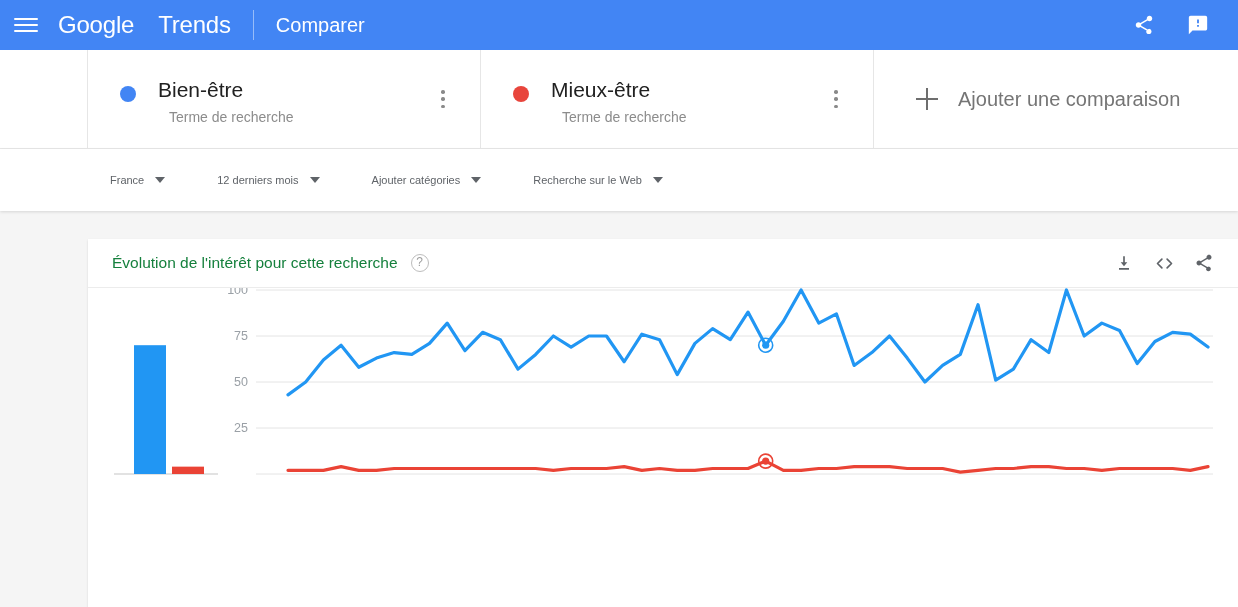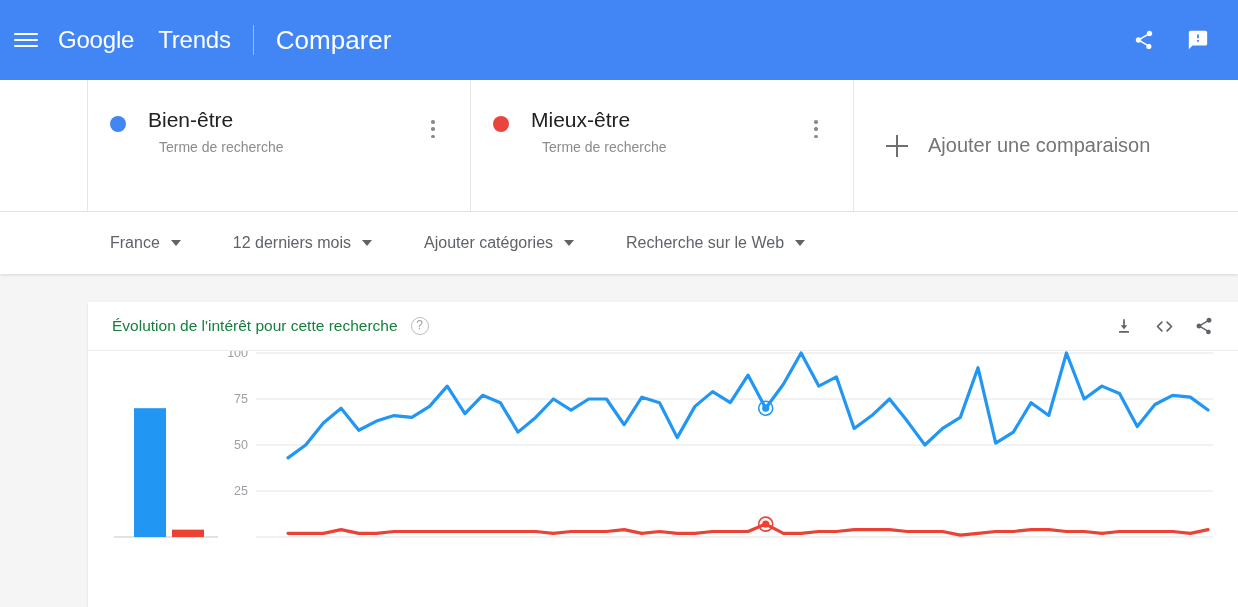"Google" .appbar { height: 80px -> 50px }
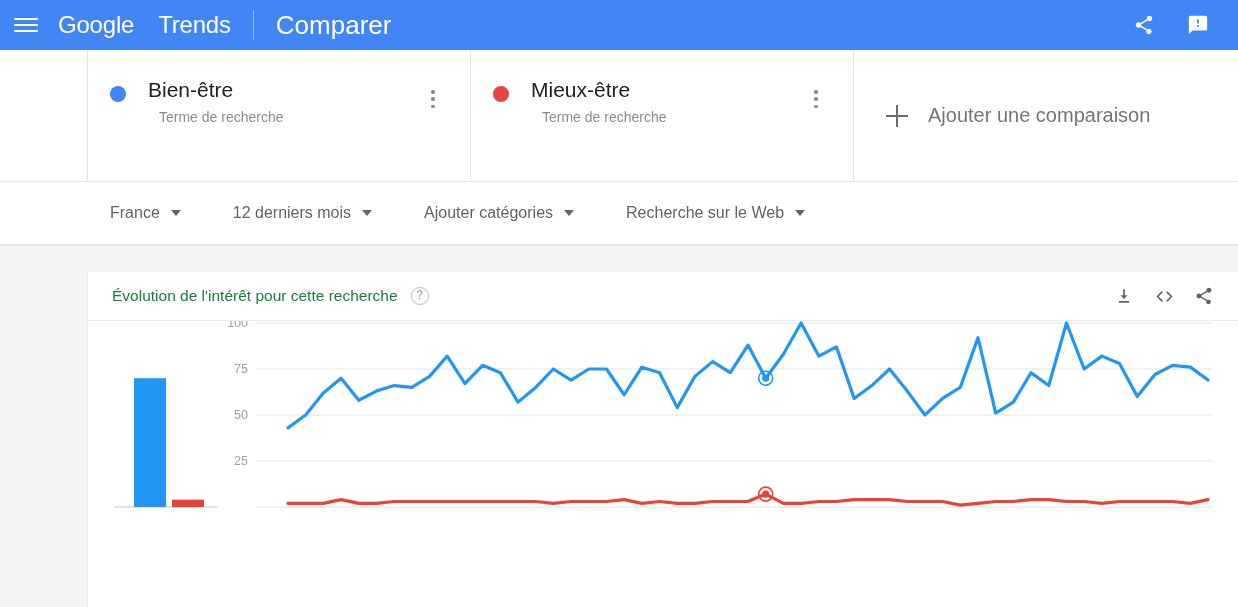"Comparer" .appbar-link { font-size: 26px -> 20px }
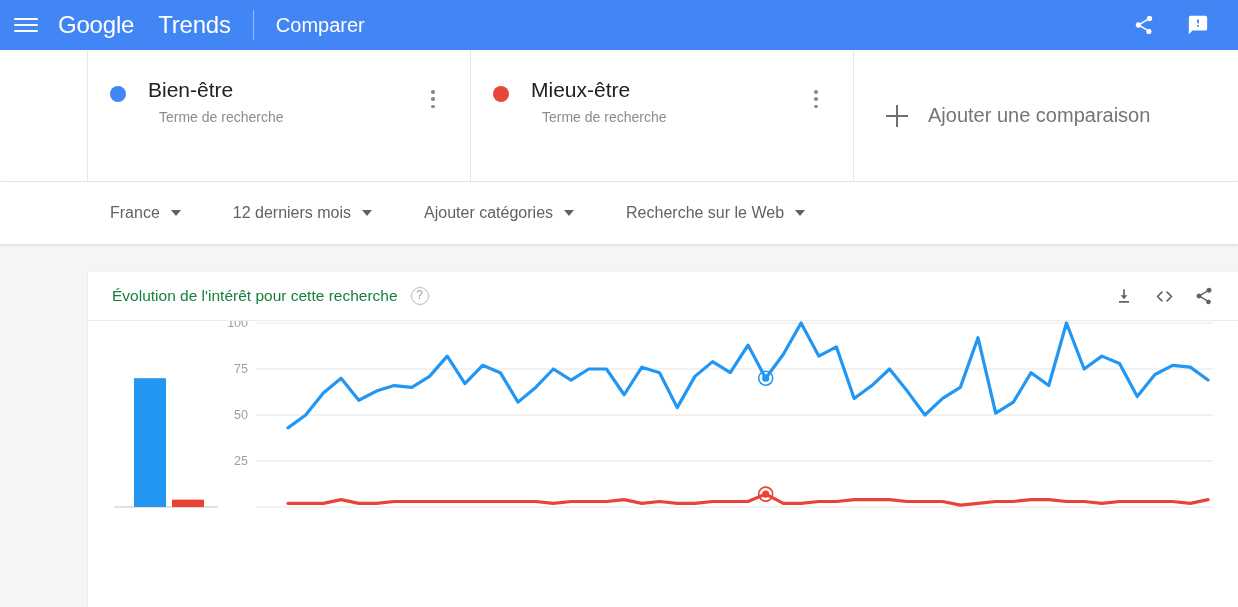"Bien-être" .compare-row { gap: none -> 10px; height: 132px -> 99px }
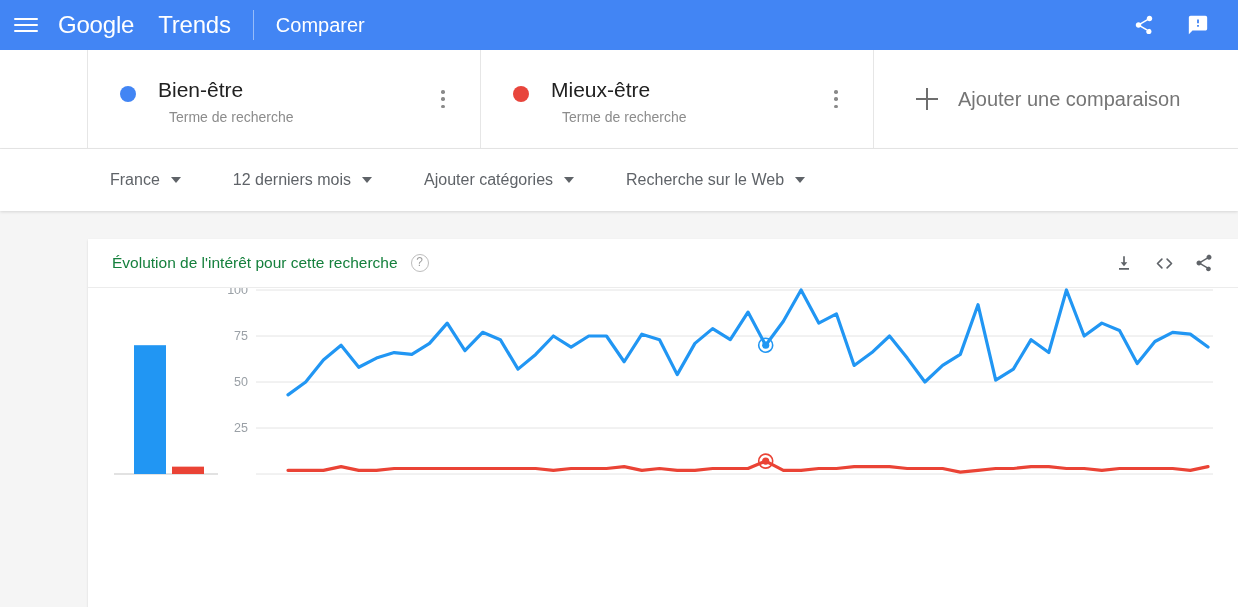"France" .filter-label { font-size: 16px -> 11px }
